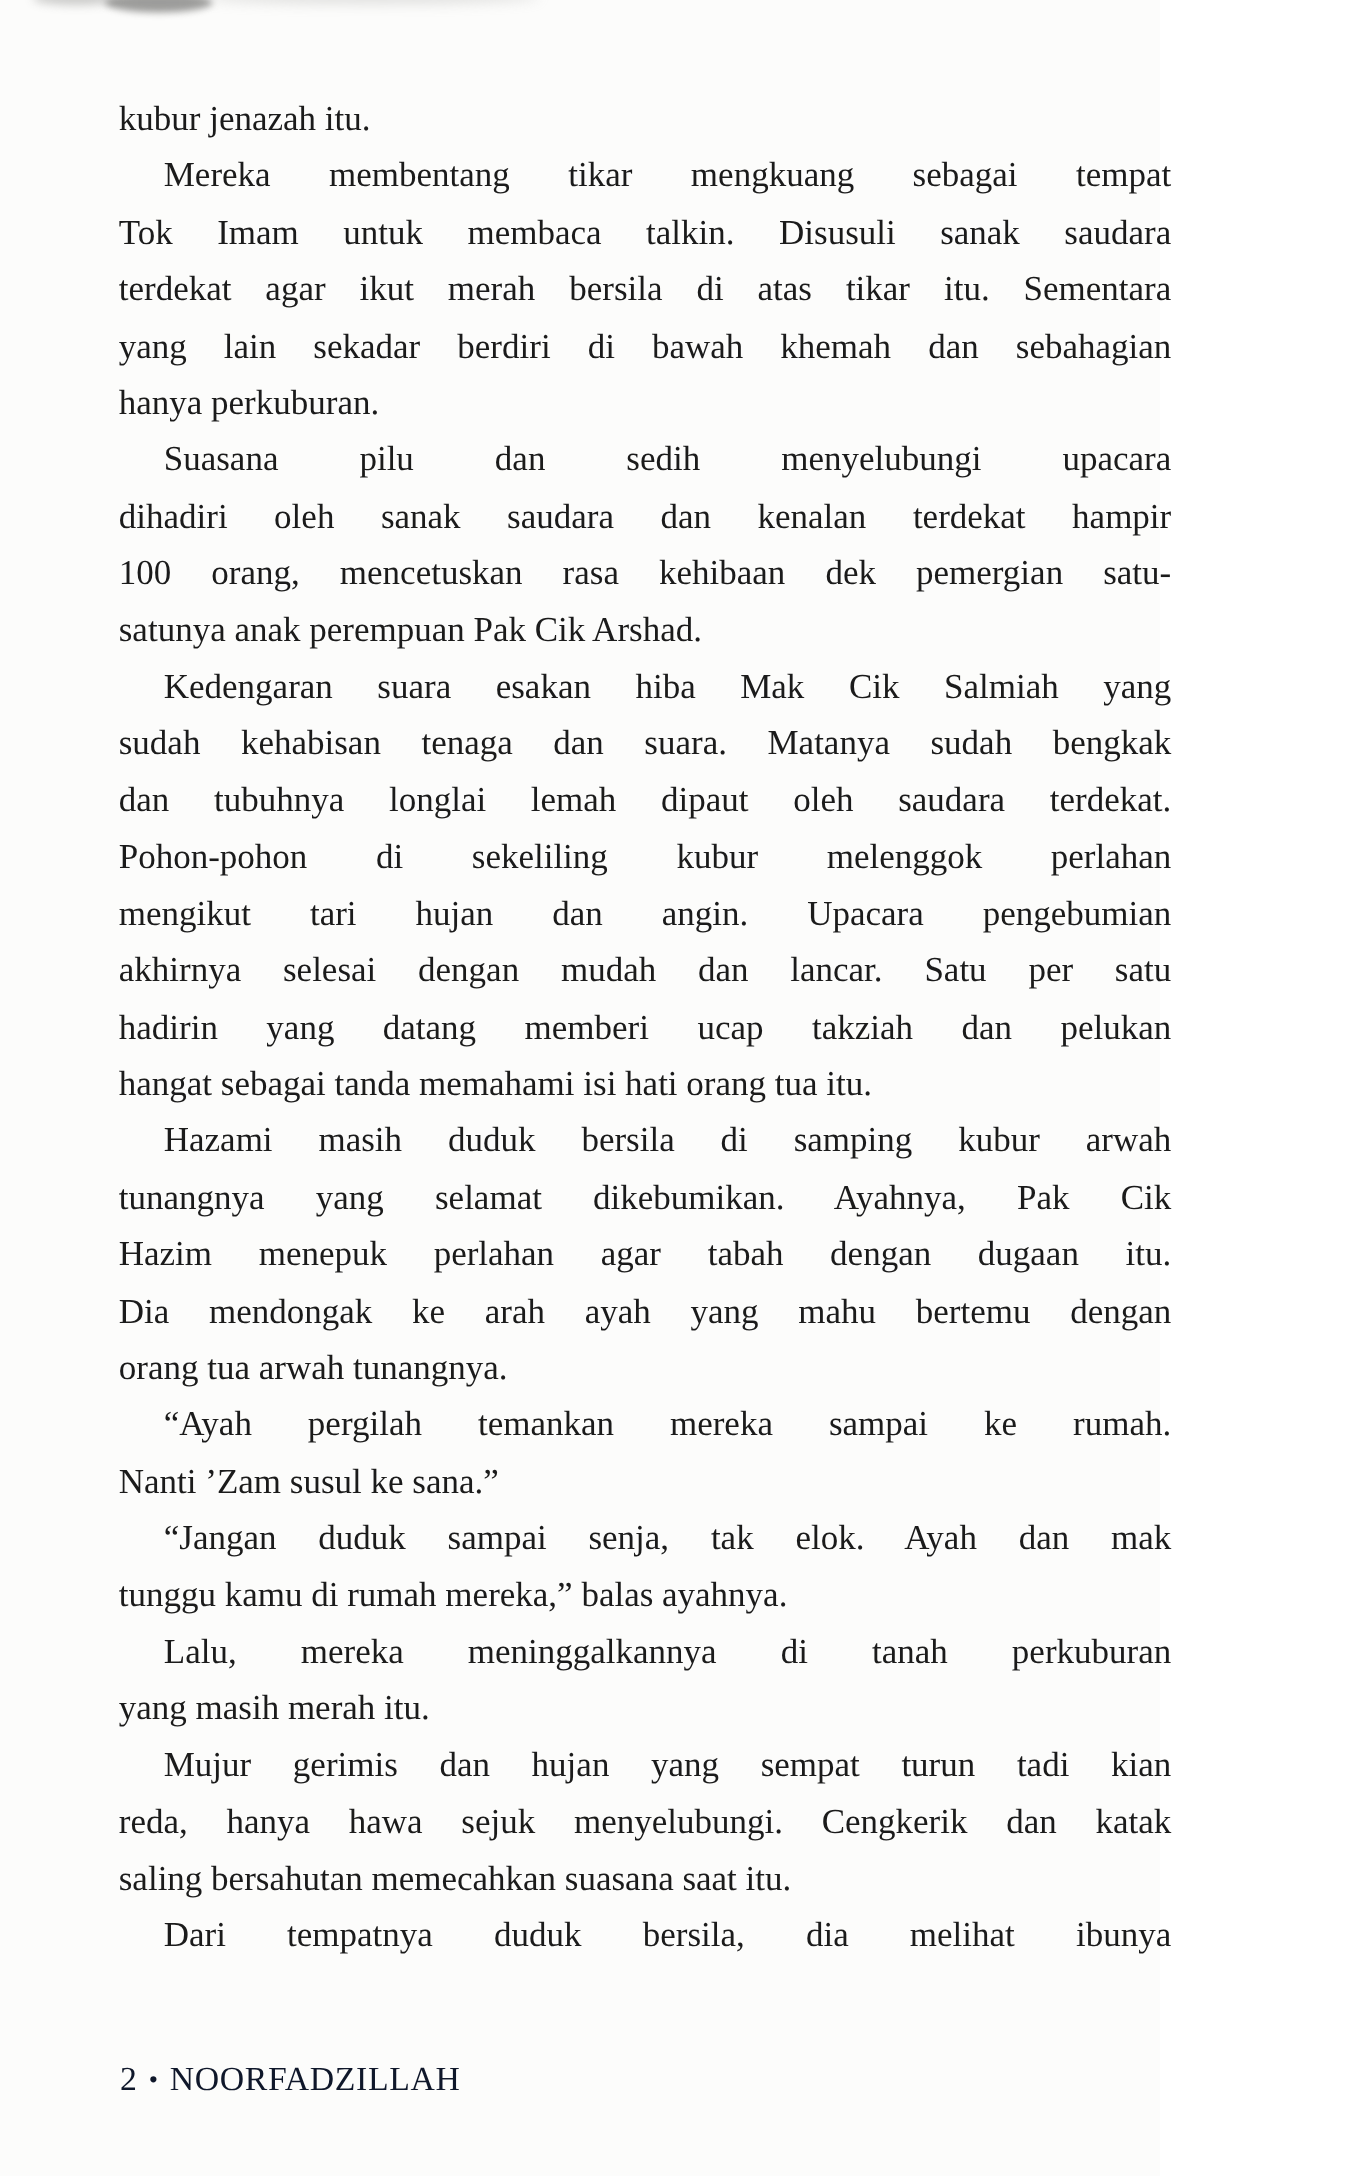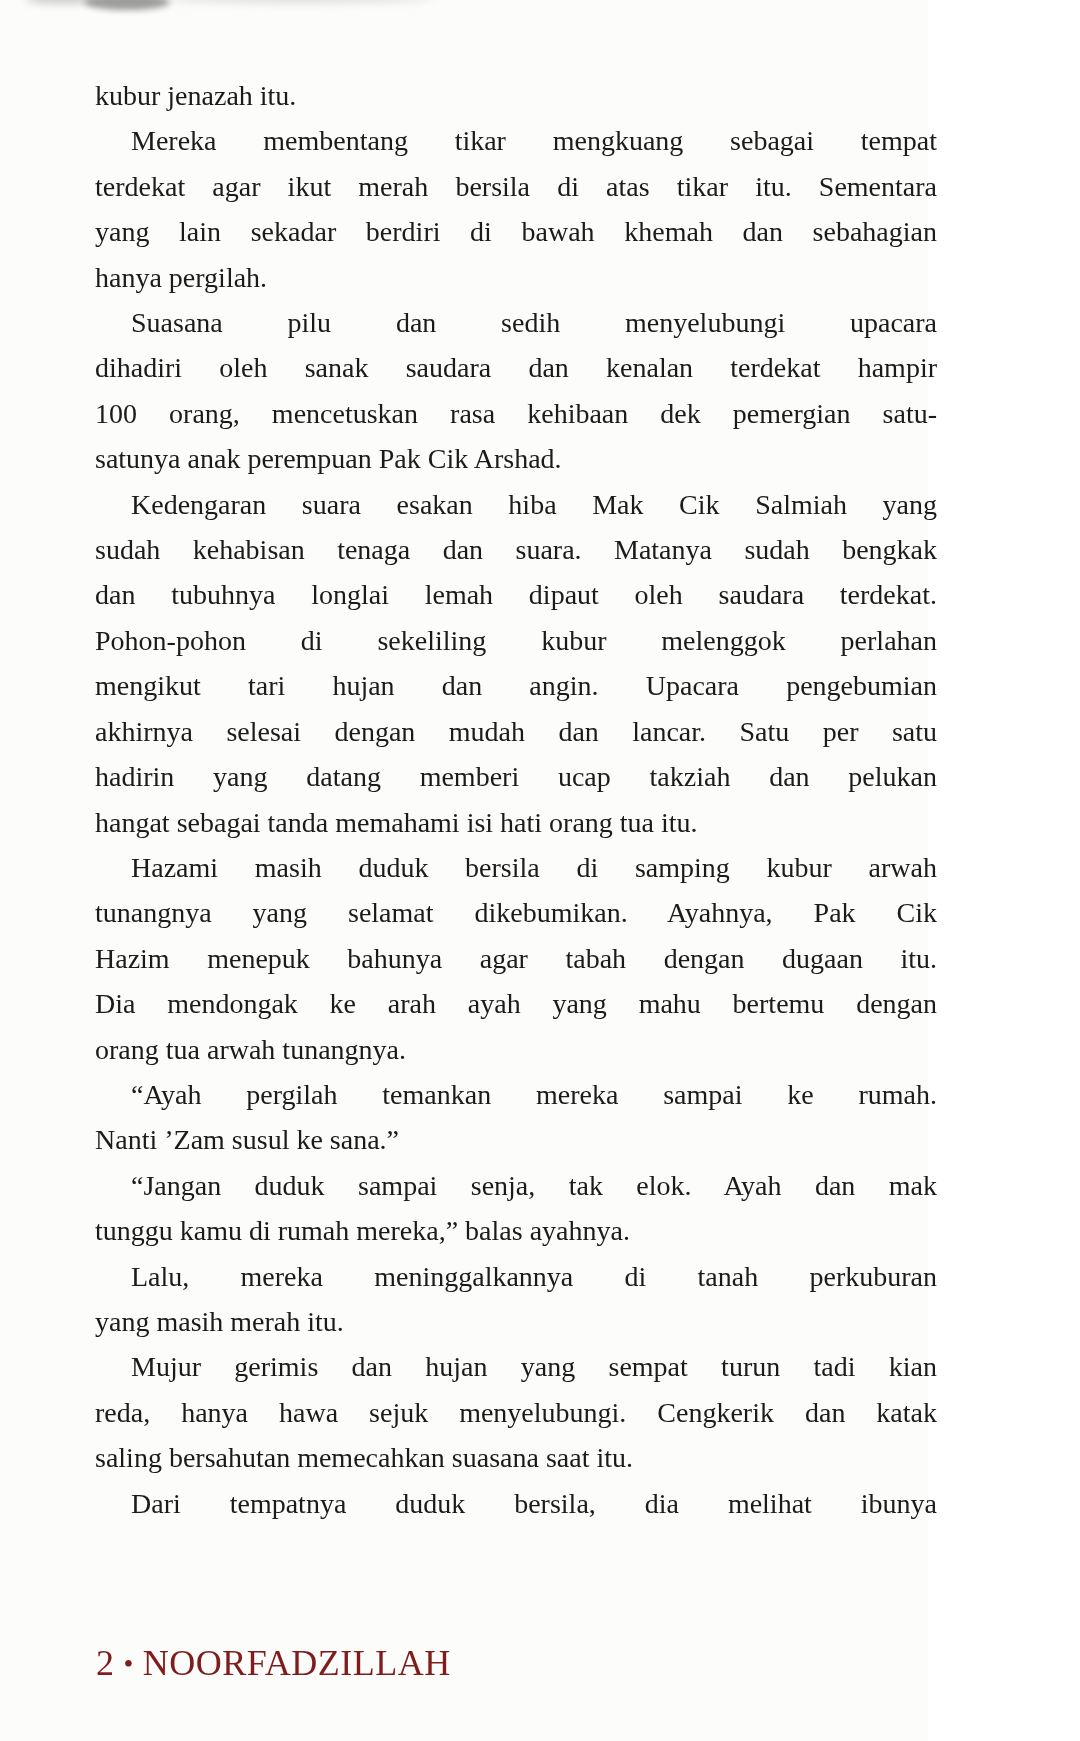"Tok Imam untuk membaca talkin." div.line { html: none -> <div>Tok Imam untuk membaca talkin. Disusuli sanak saudara</div> }
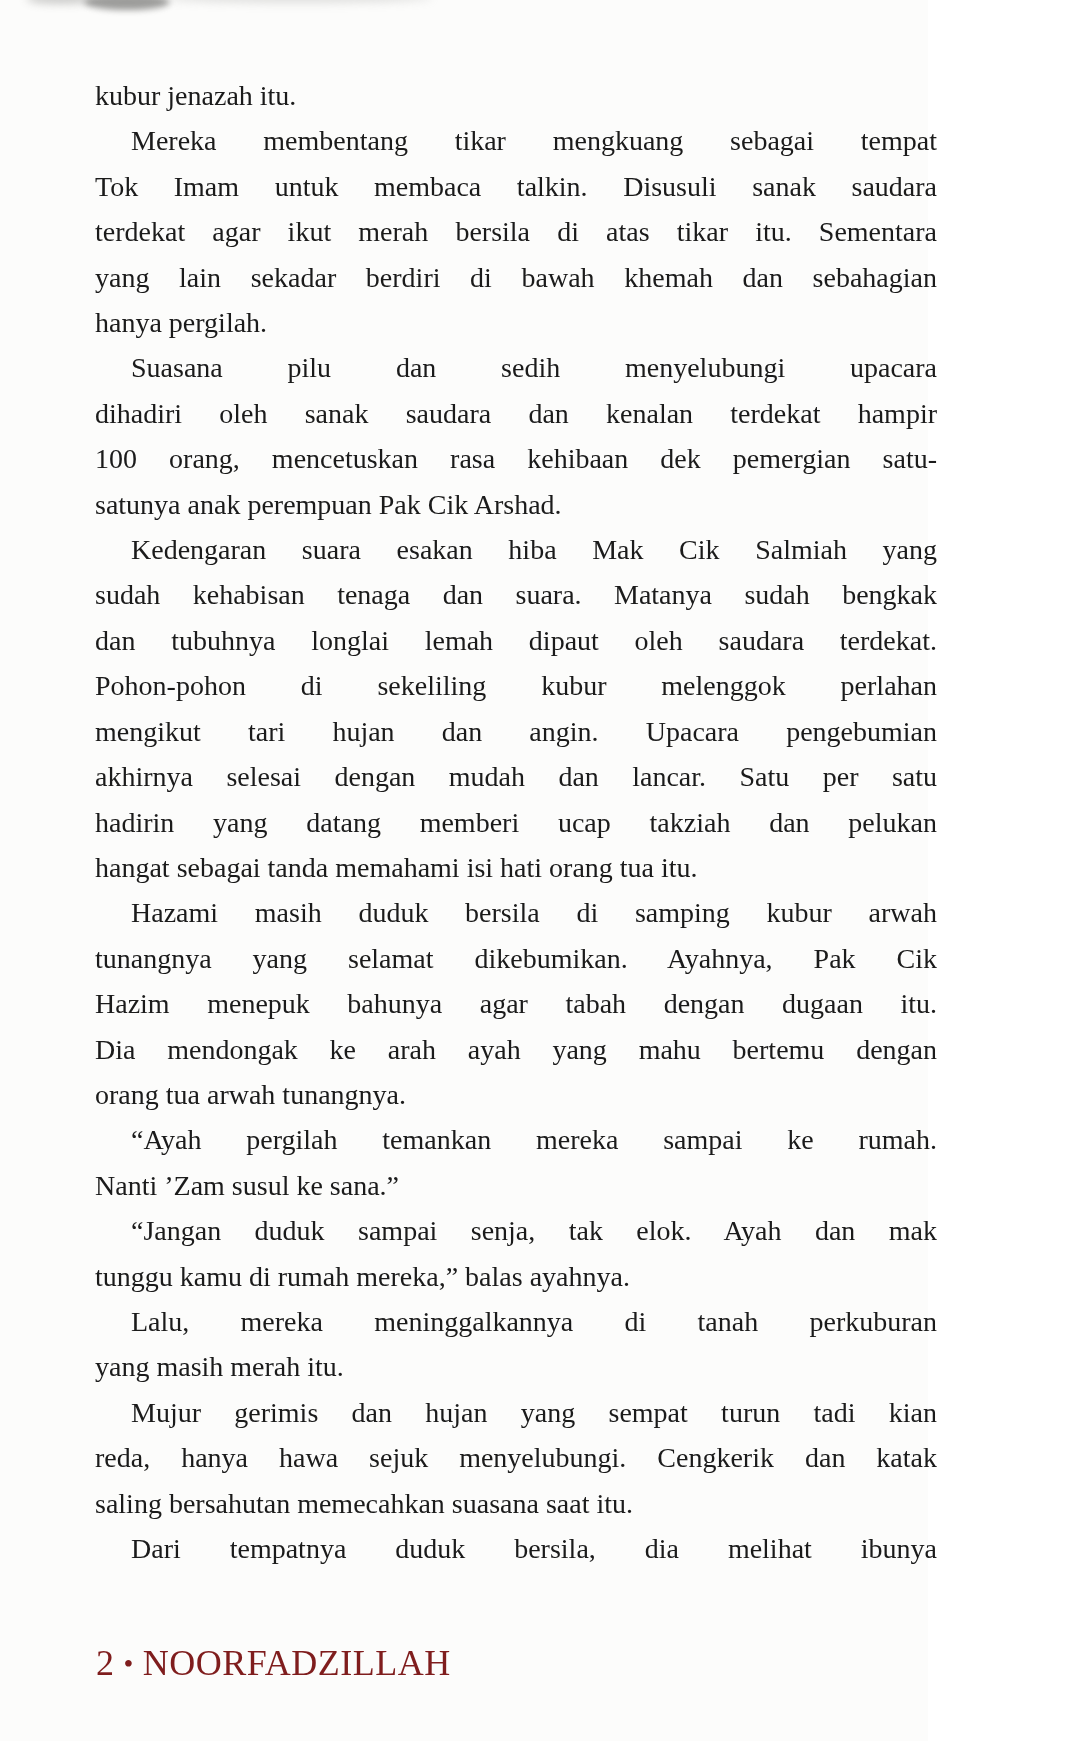"hanya pergilah." div.line { text: pergilah -> perkuburan }
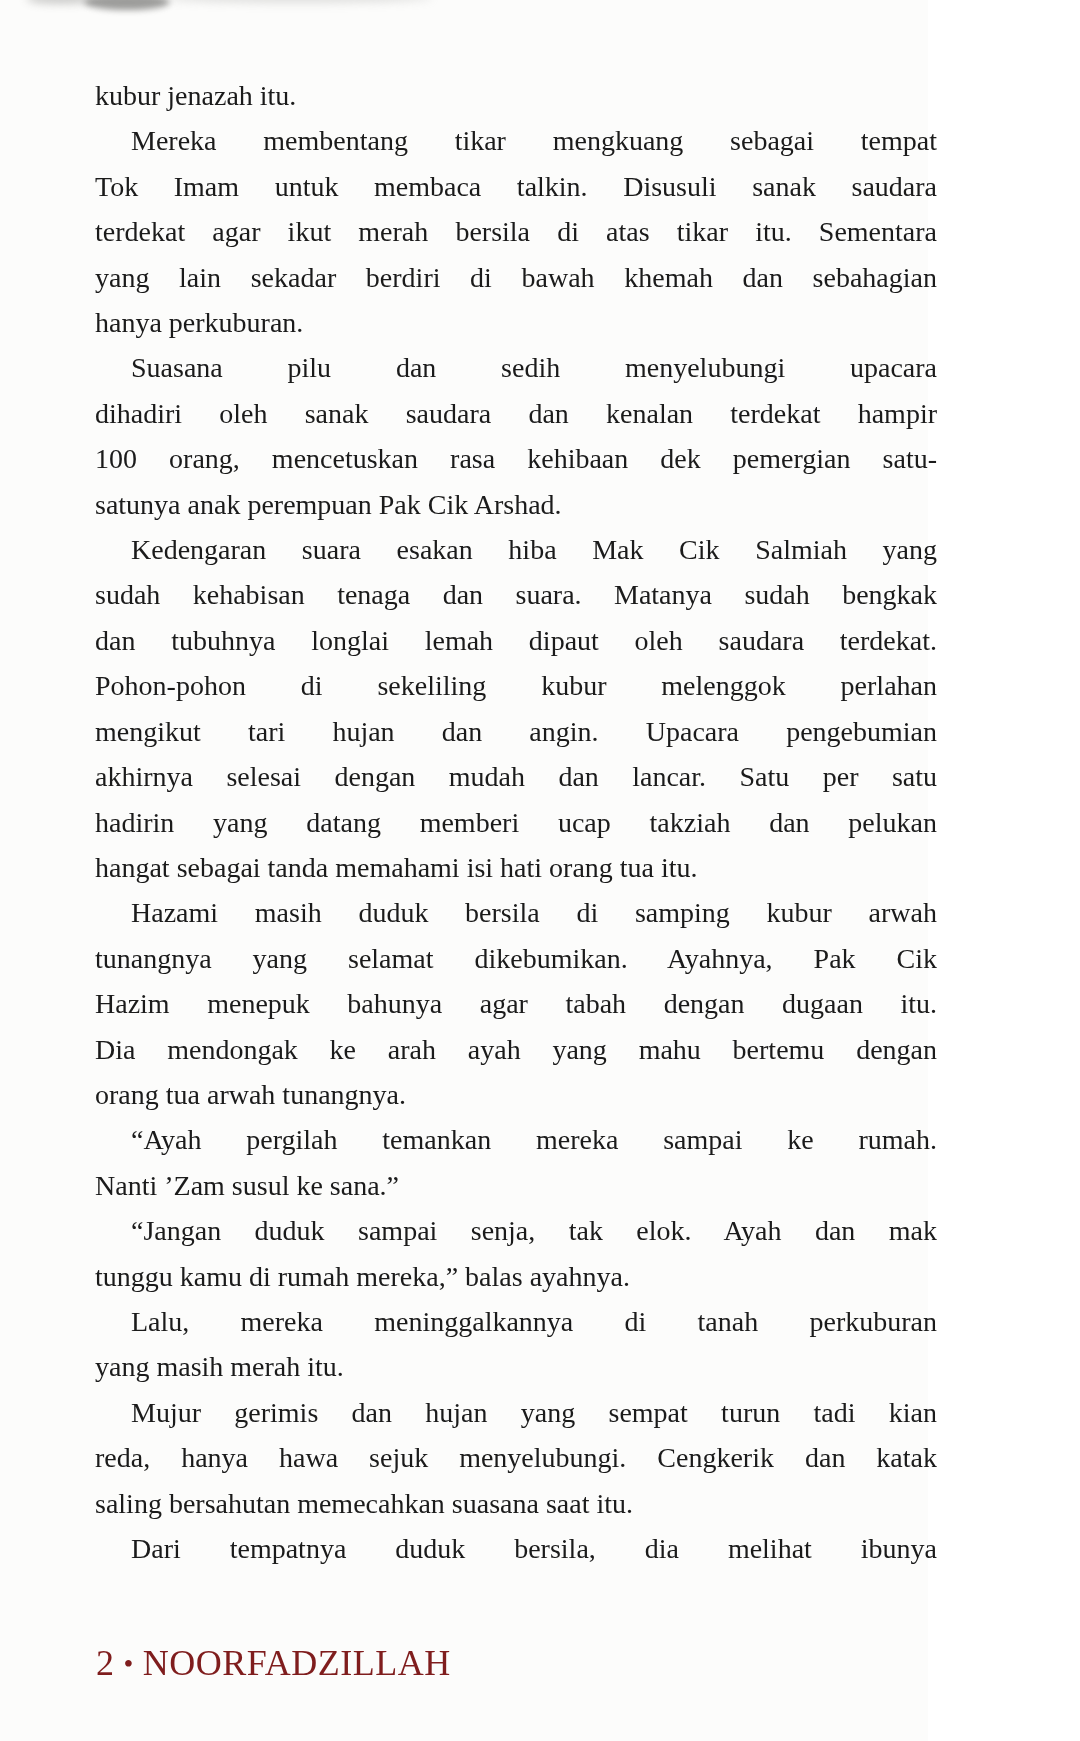"Hazim menepuk bahunya agar tabah" div.line { text: bahunya -> perlahan }
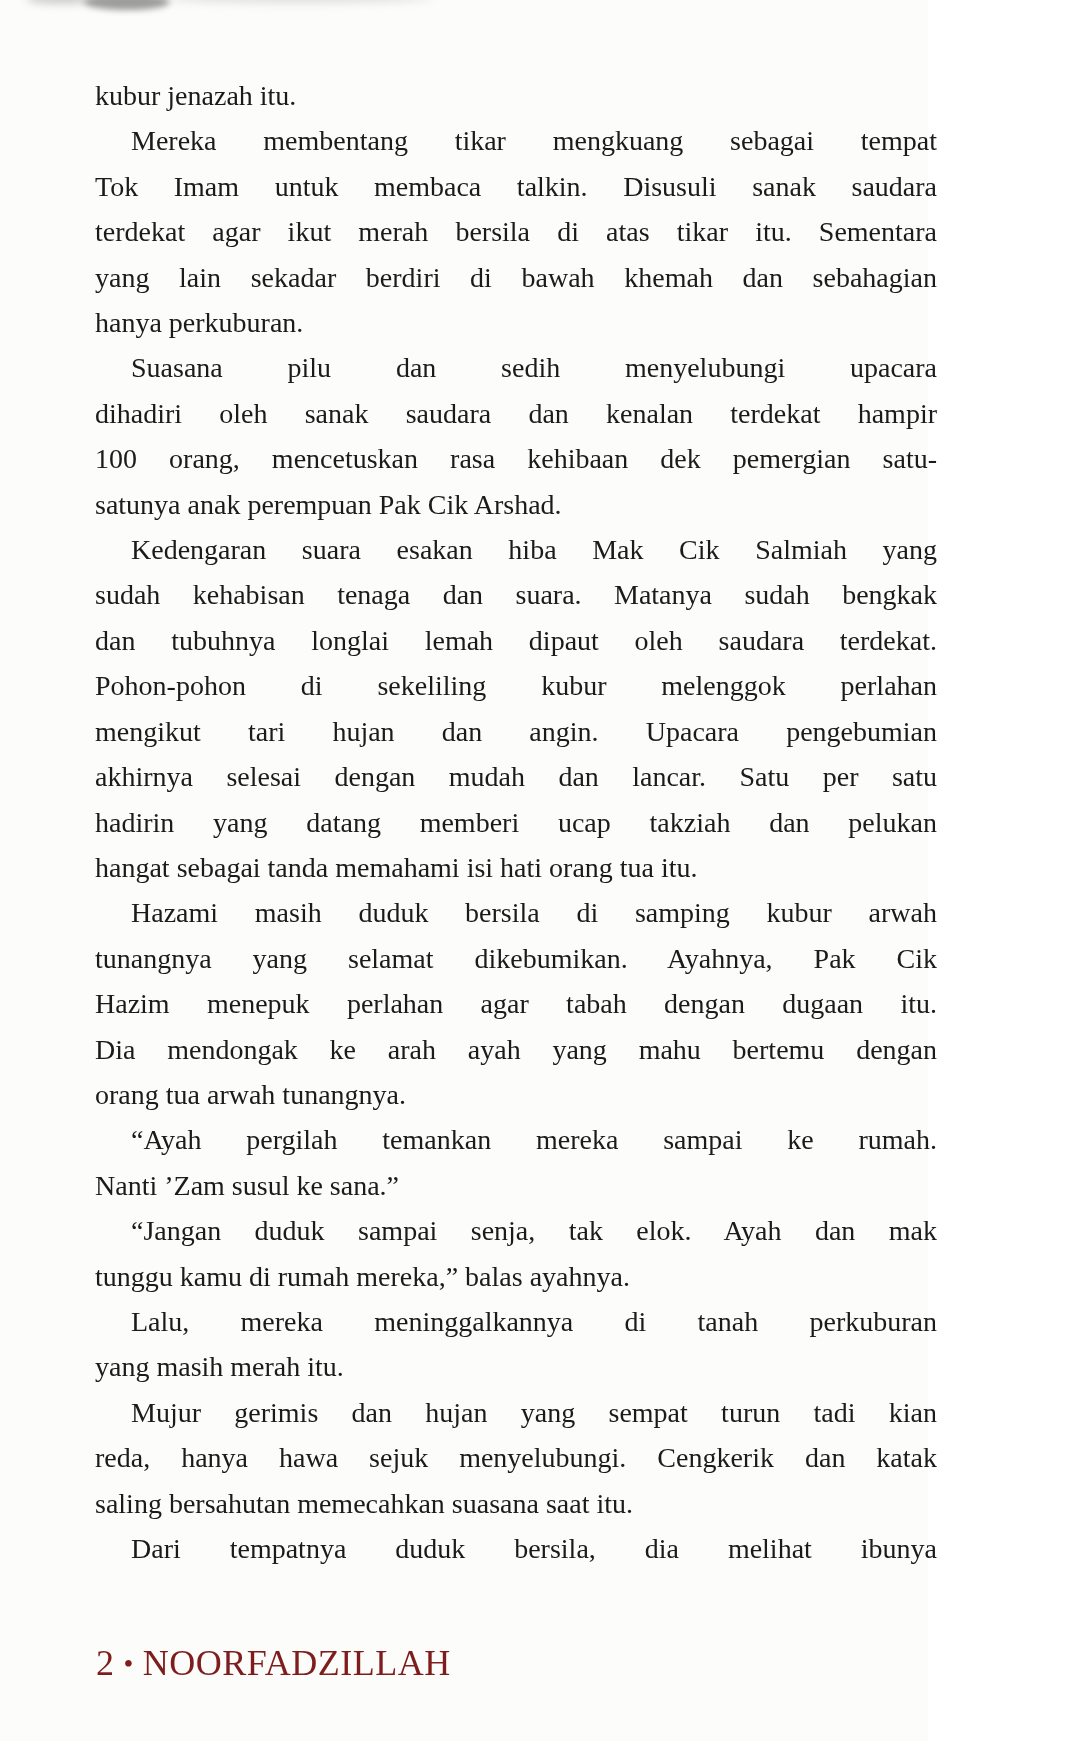"2 • NOORFADZILLAH" .footer { color: #7f1d1d -> #0f172a; font-size: 36px -> 27px }
